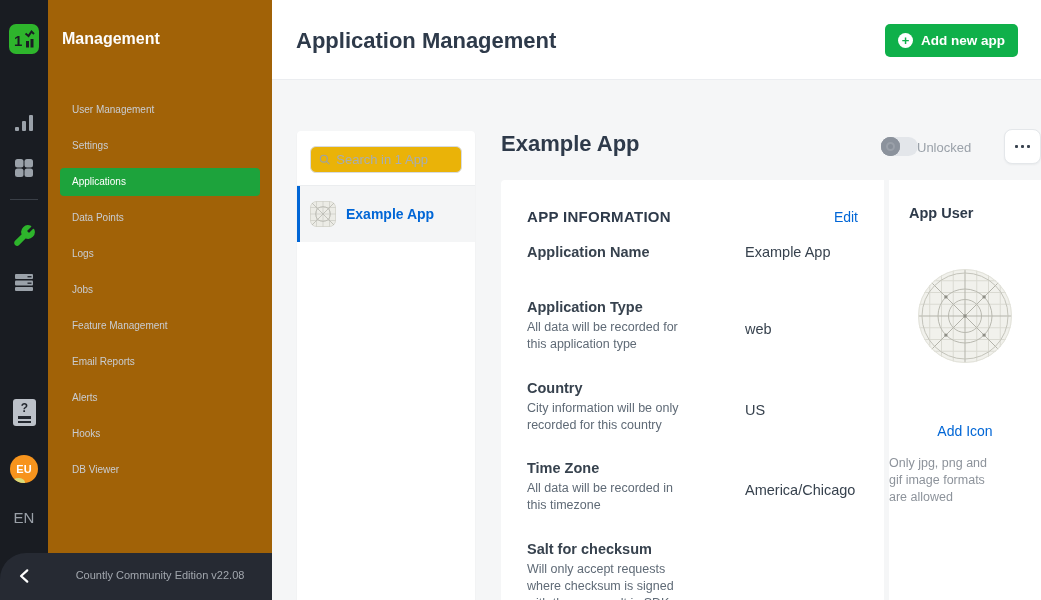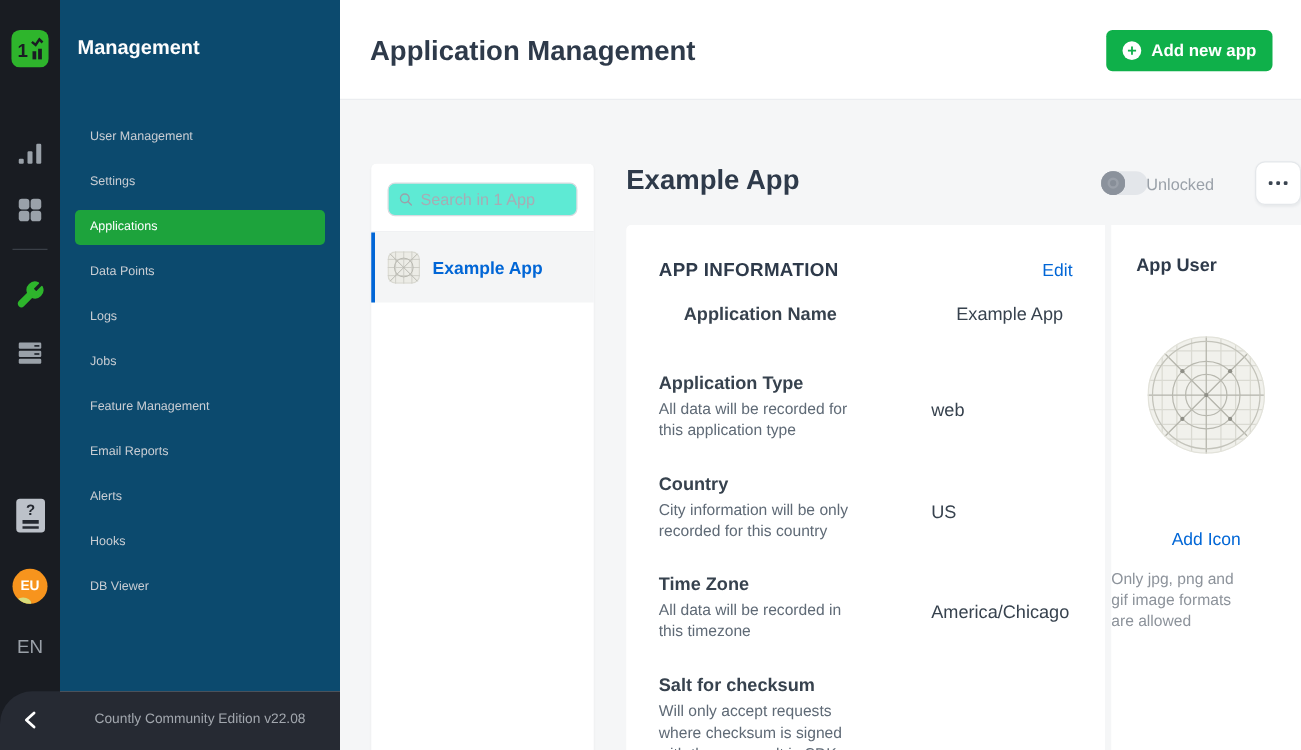"Management" .menu { background: #0c4a6e -> #a16207 }
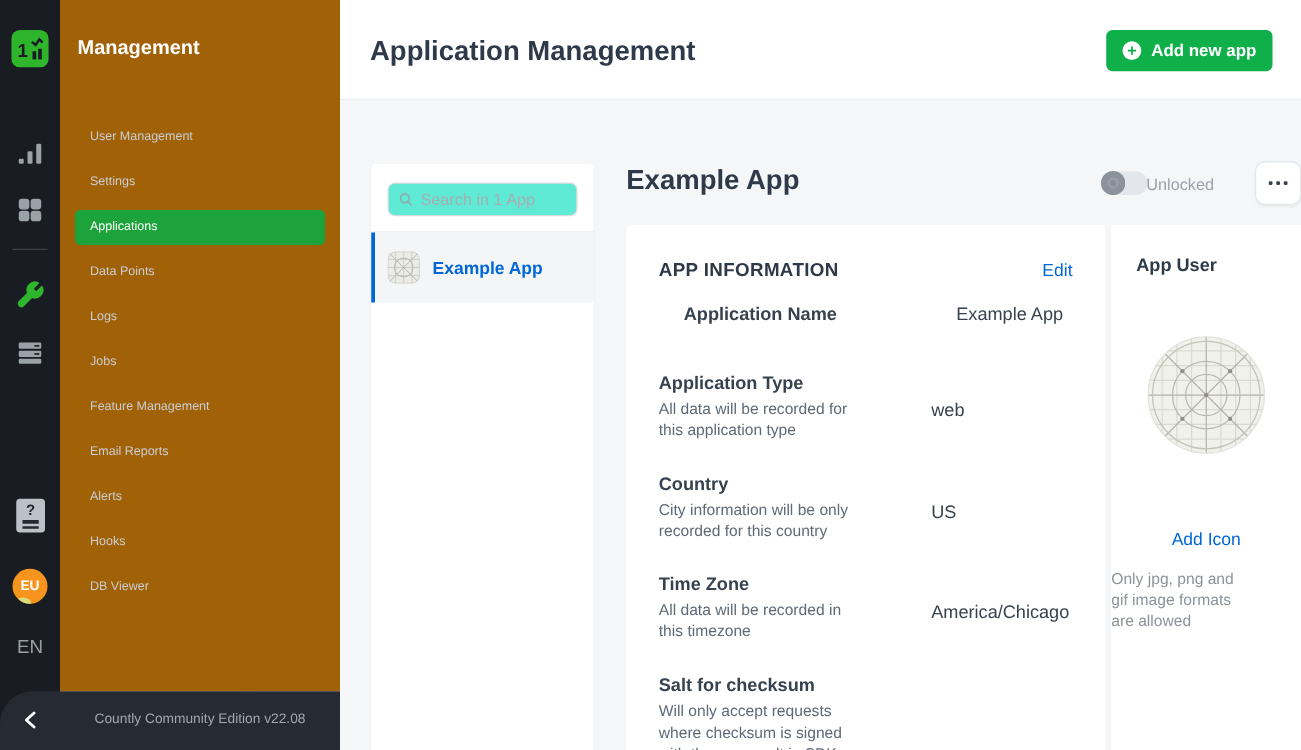"Search in 1 App" .search-box { background: #5eead4 -> #eab308 }
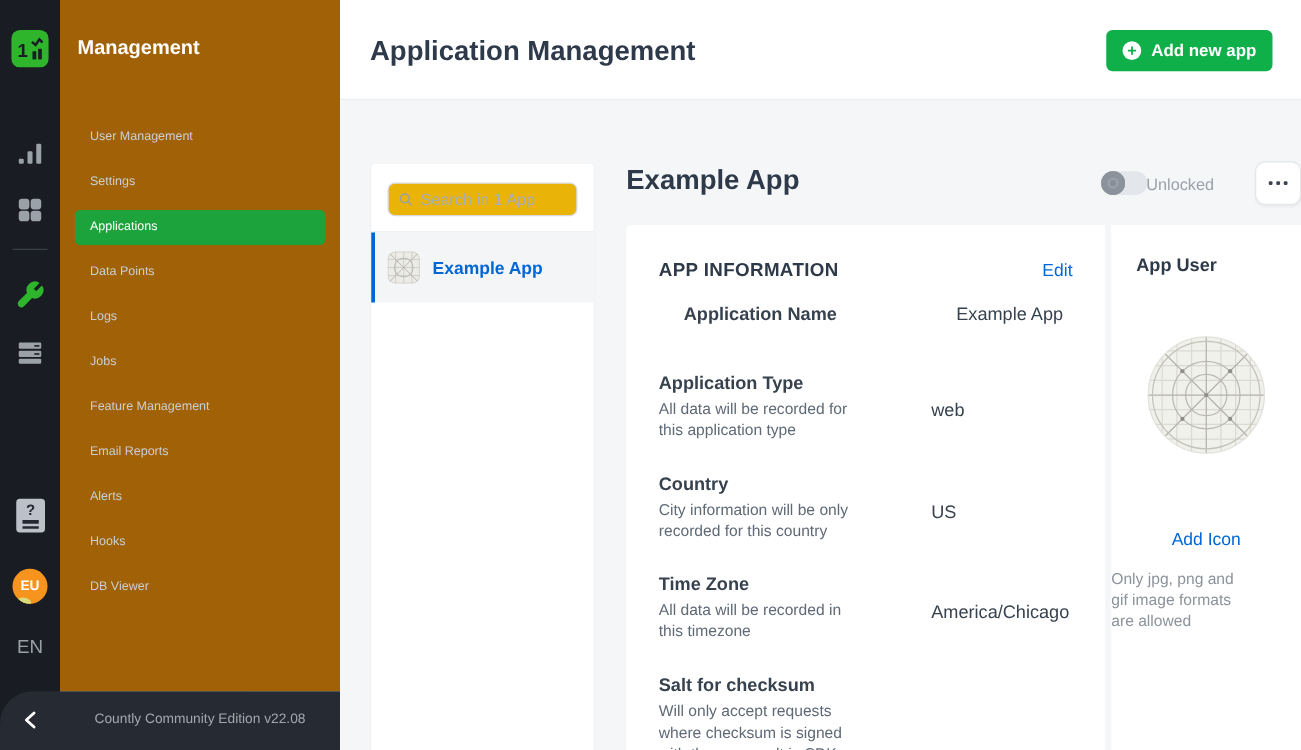"Application Name" .info-row.row-name { margin-left: 20px -> none }
